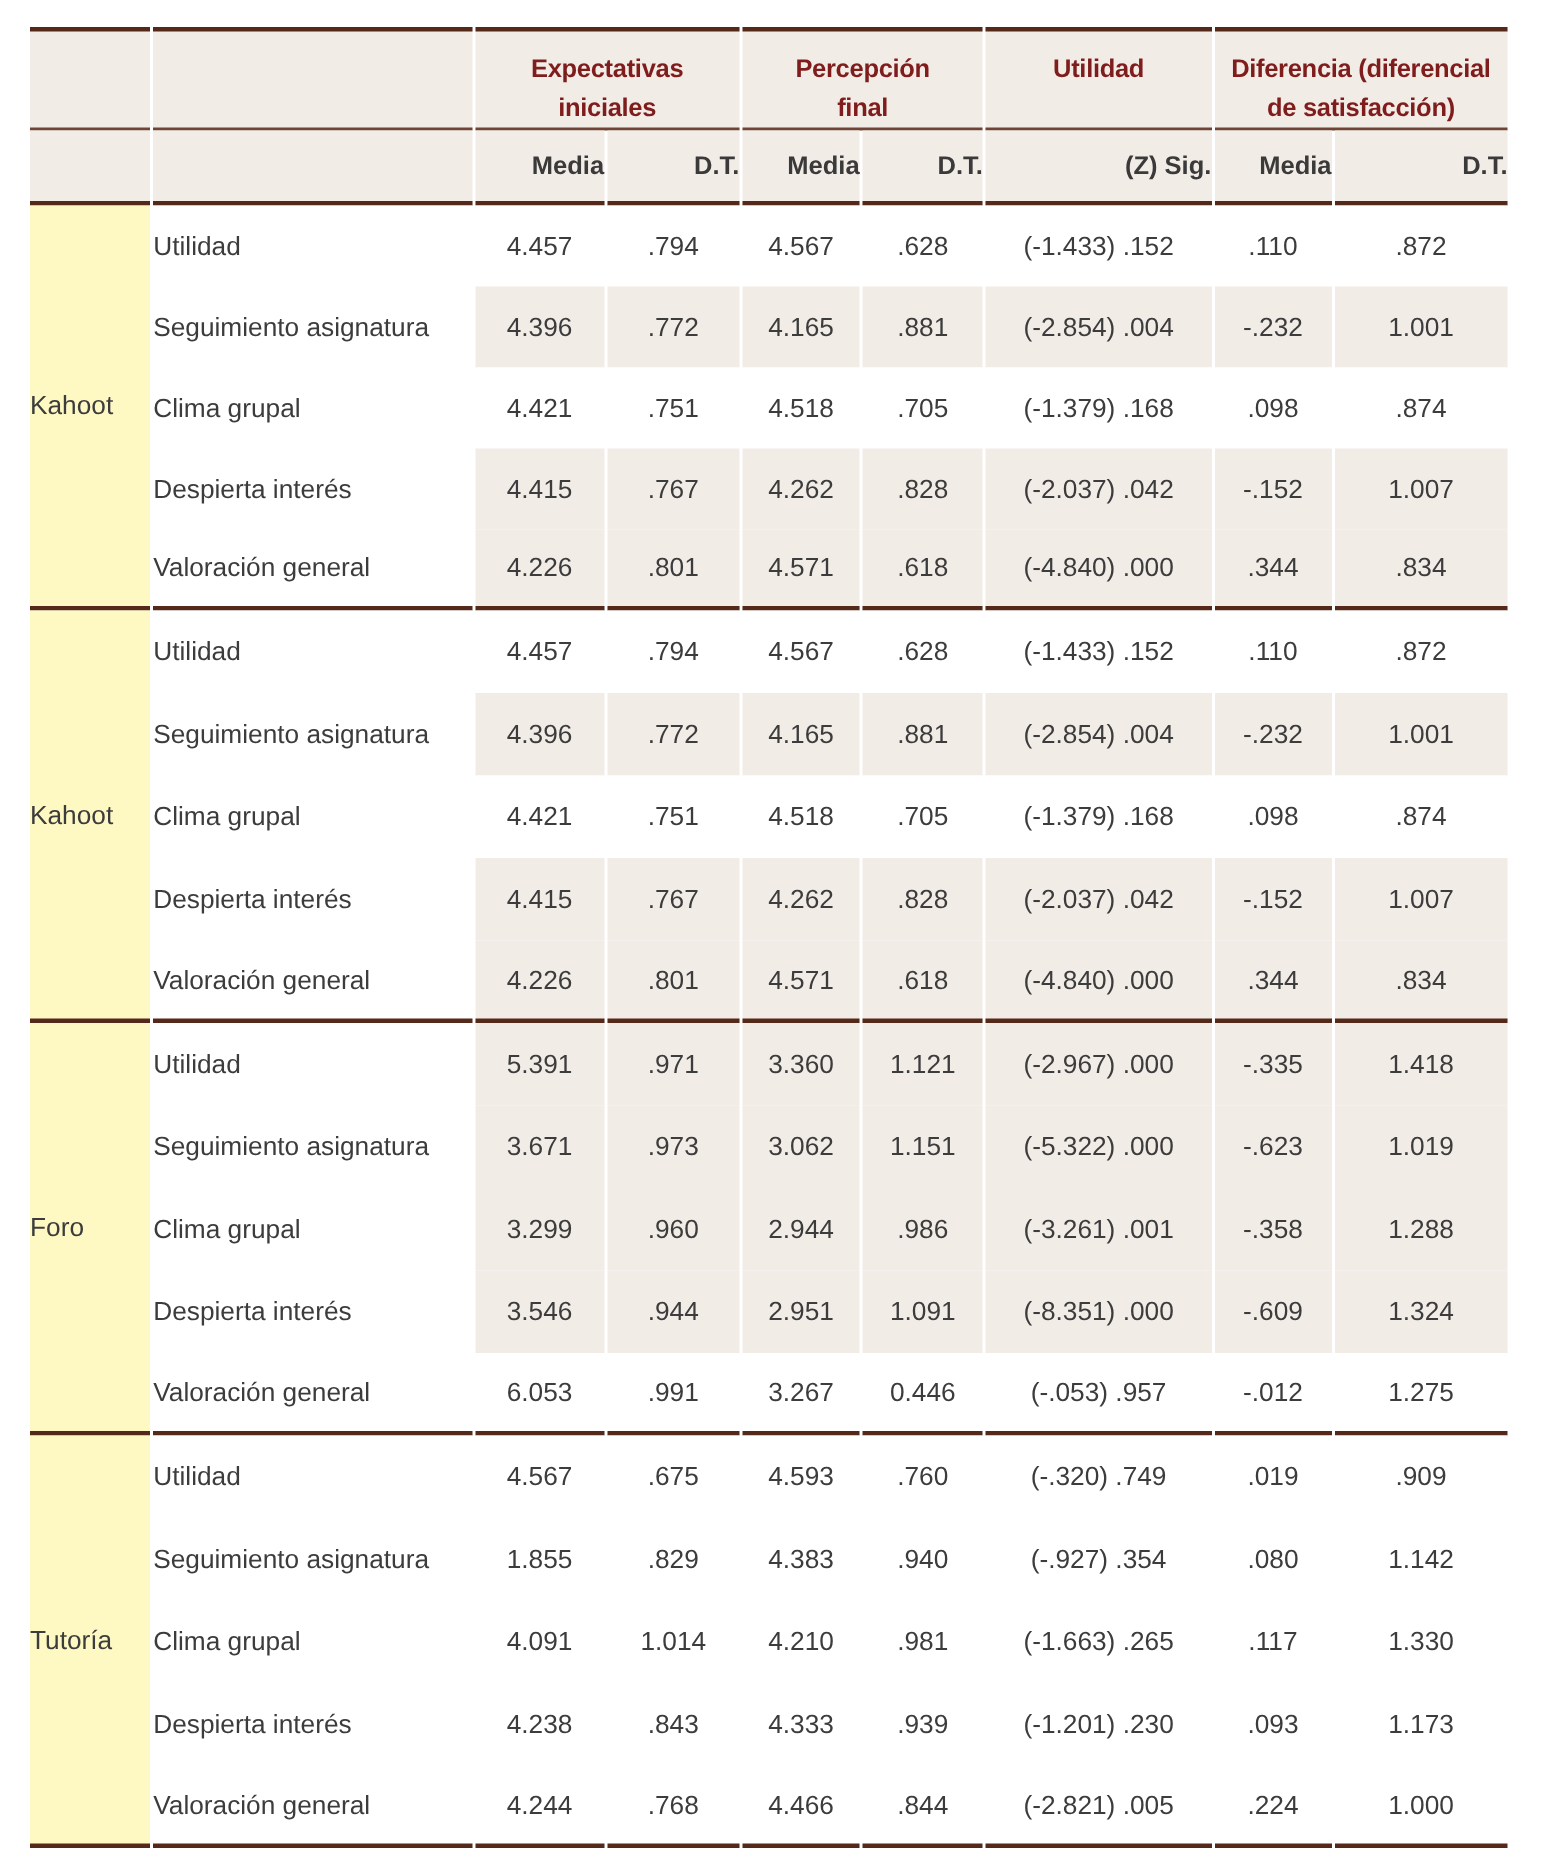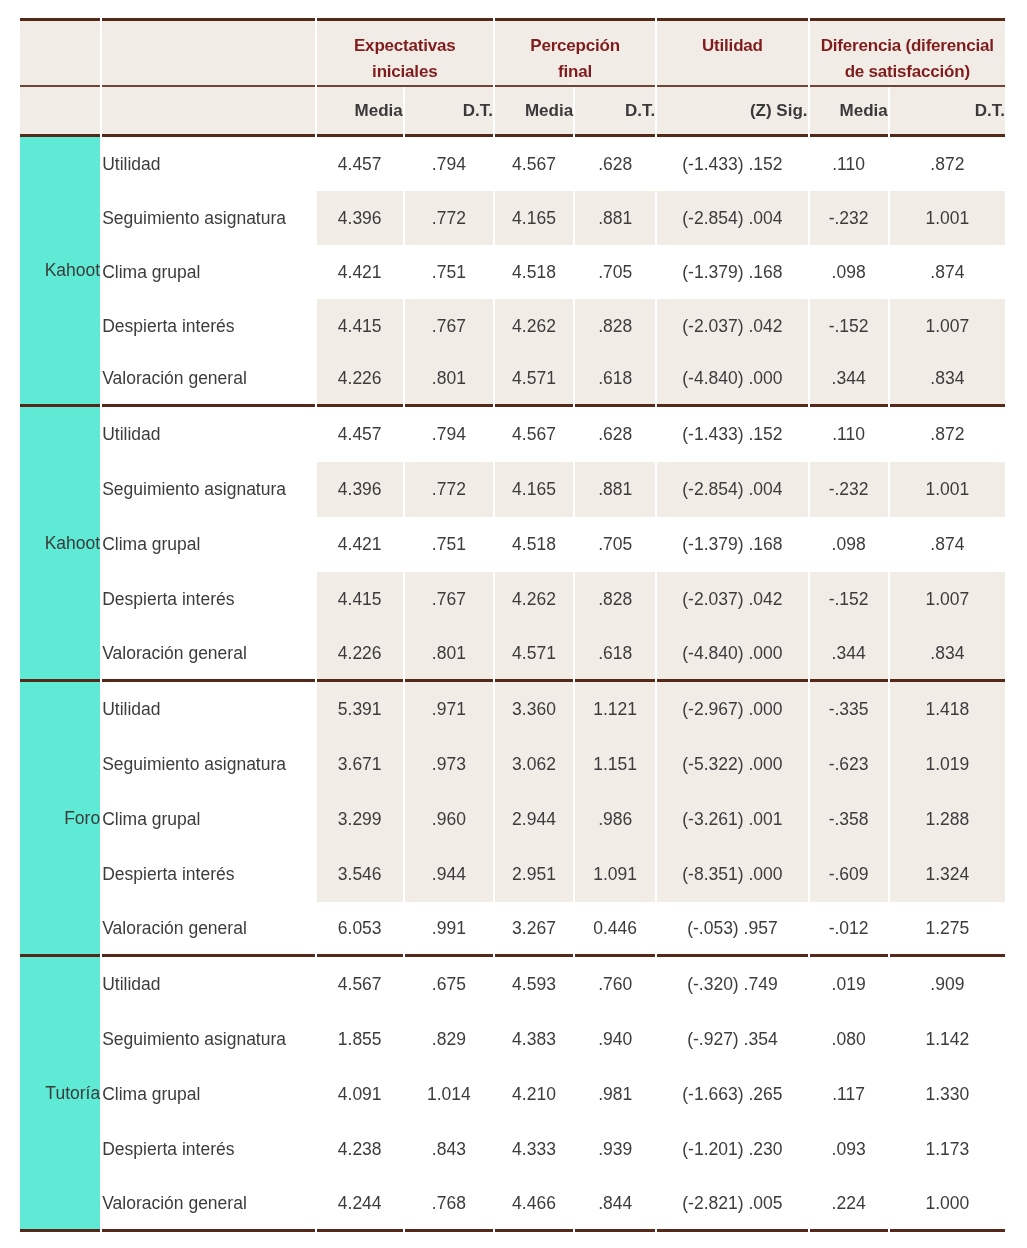"Kahoot" td.group { background: #5eead4 -> #fef9c3; text-align: right -> left }
